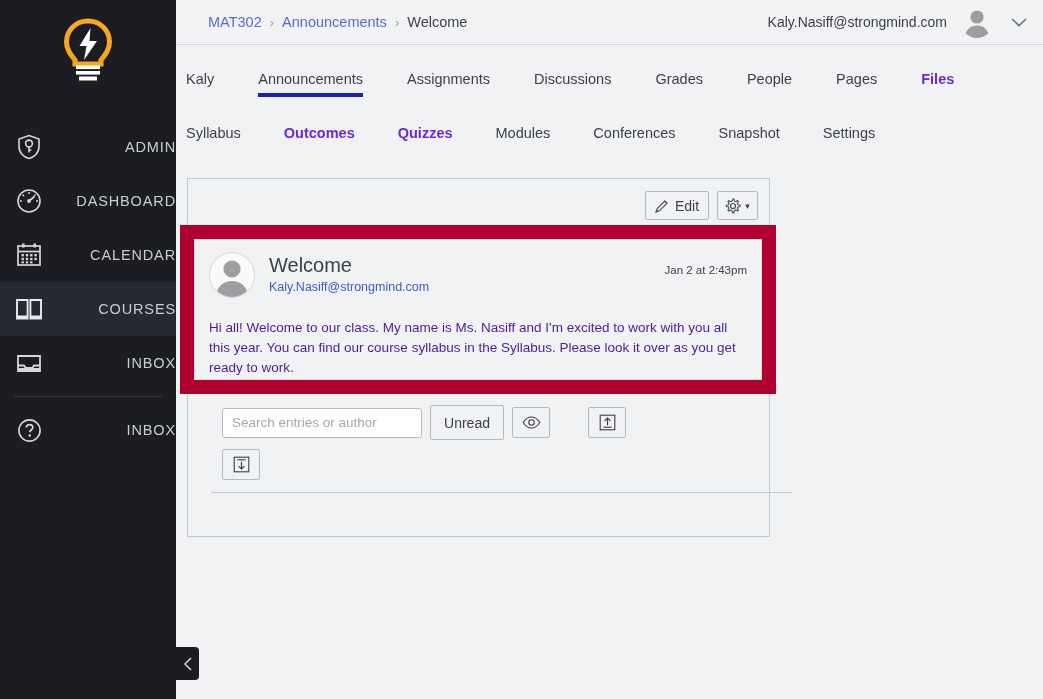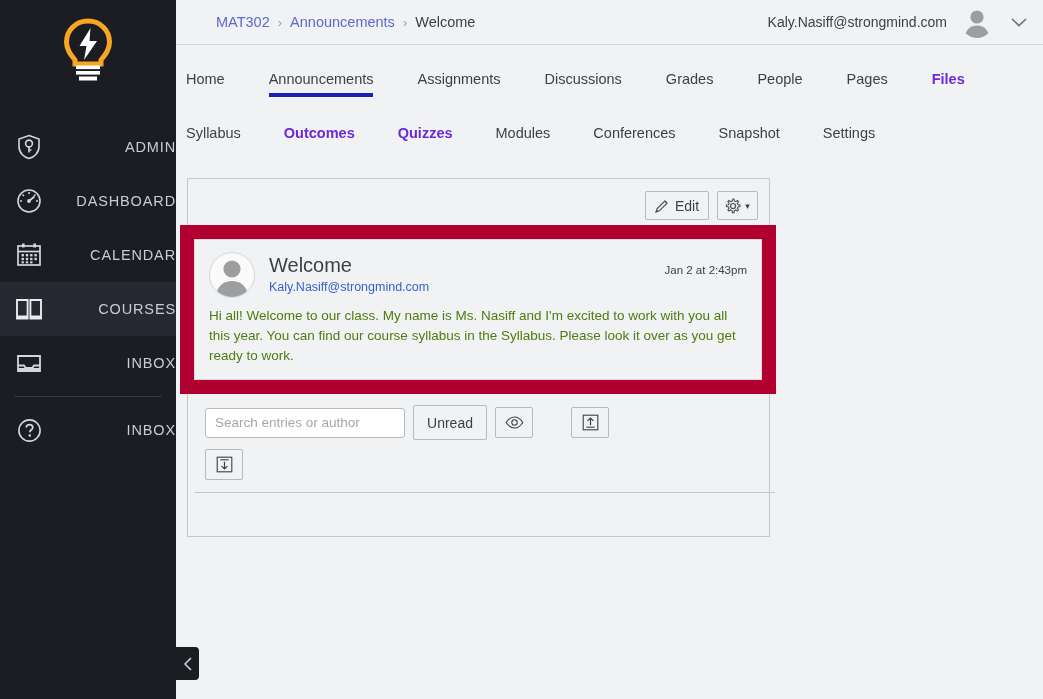"MAT302" .topbar { padding: 0 14px 0 40px -> 0 14px 0 32px }
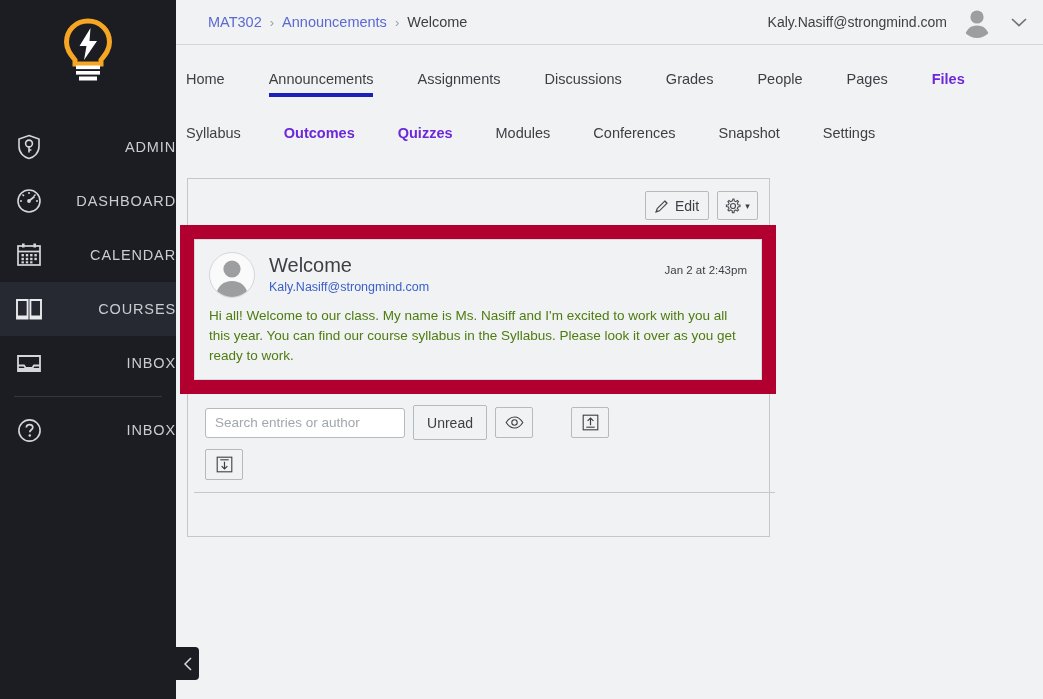"Home" div.tab { text: Home -> Kaly }
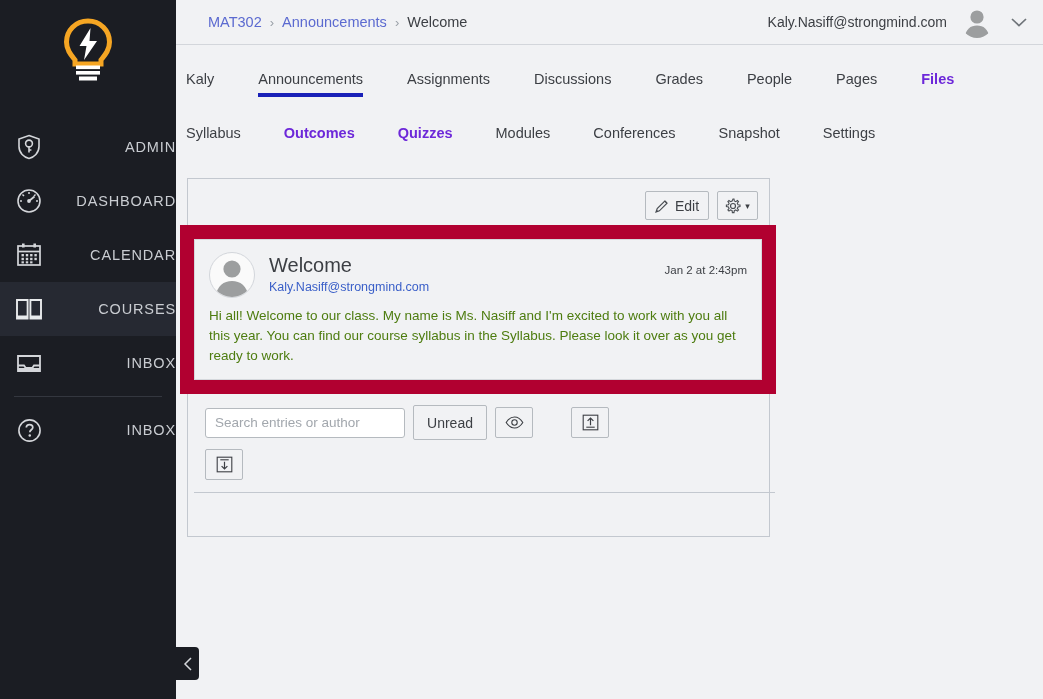"Hi all! Welcome to our" .ann-body { color: #4d7c0f -> #4c1d95; margin-top: 8px -> 20px }
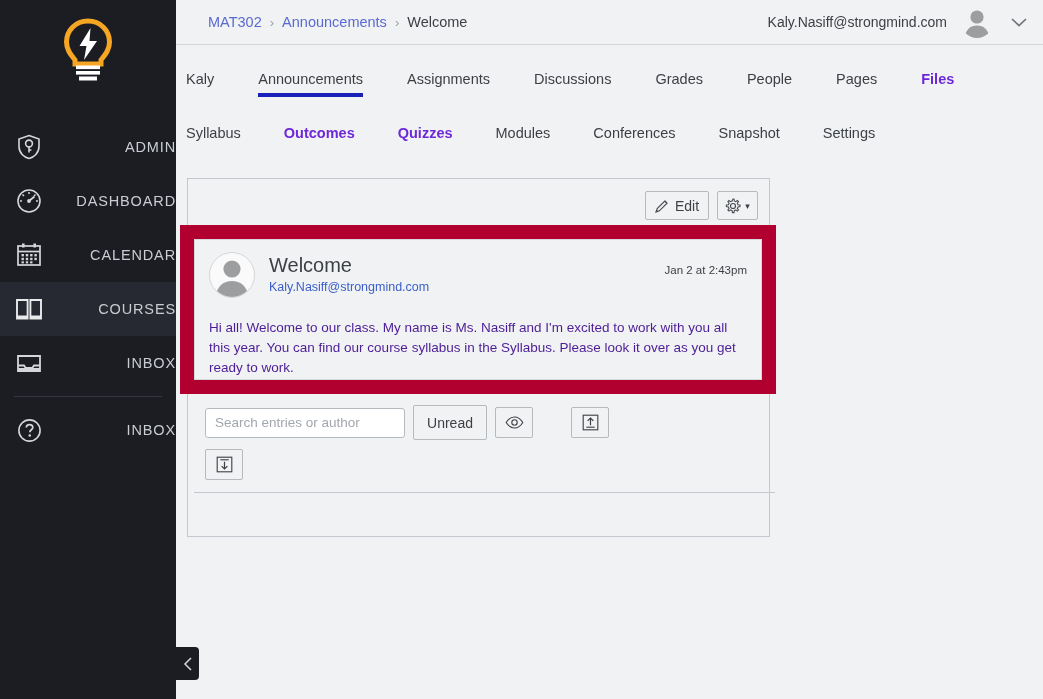"Search entries or author" .filterwrap { left: 6px -> 23px }
